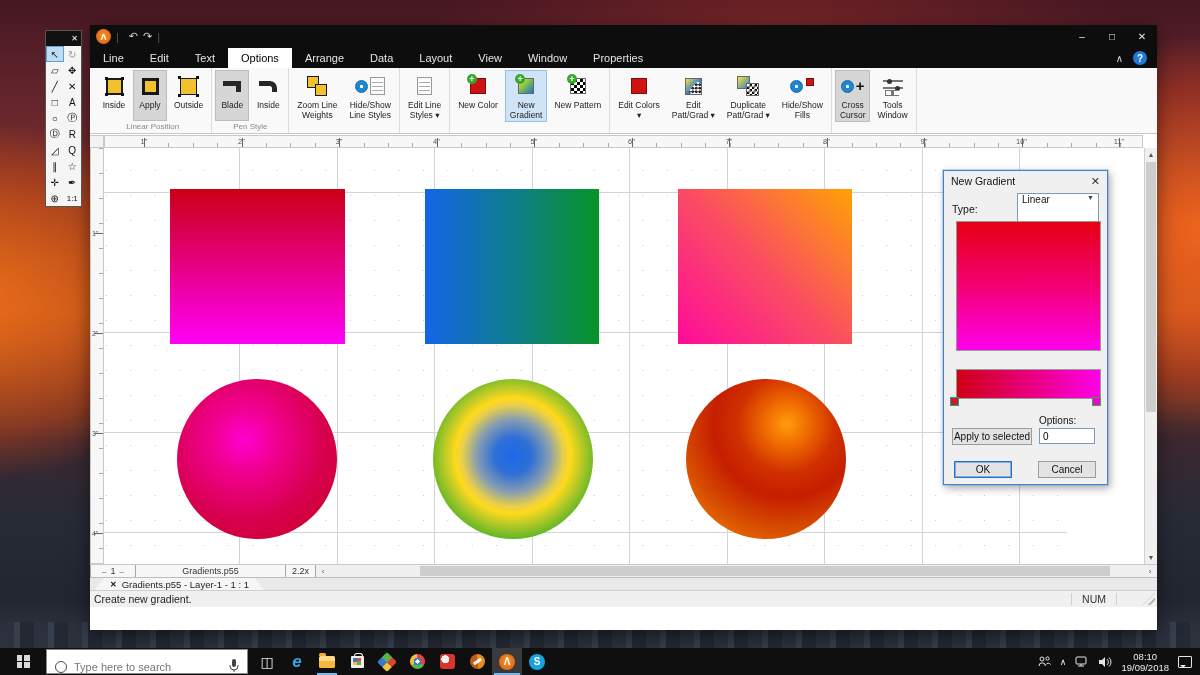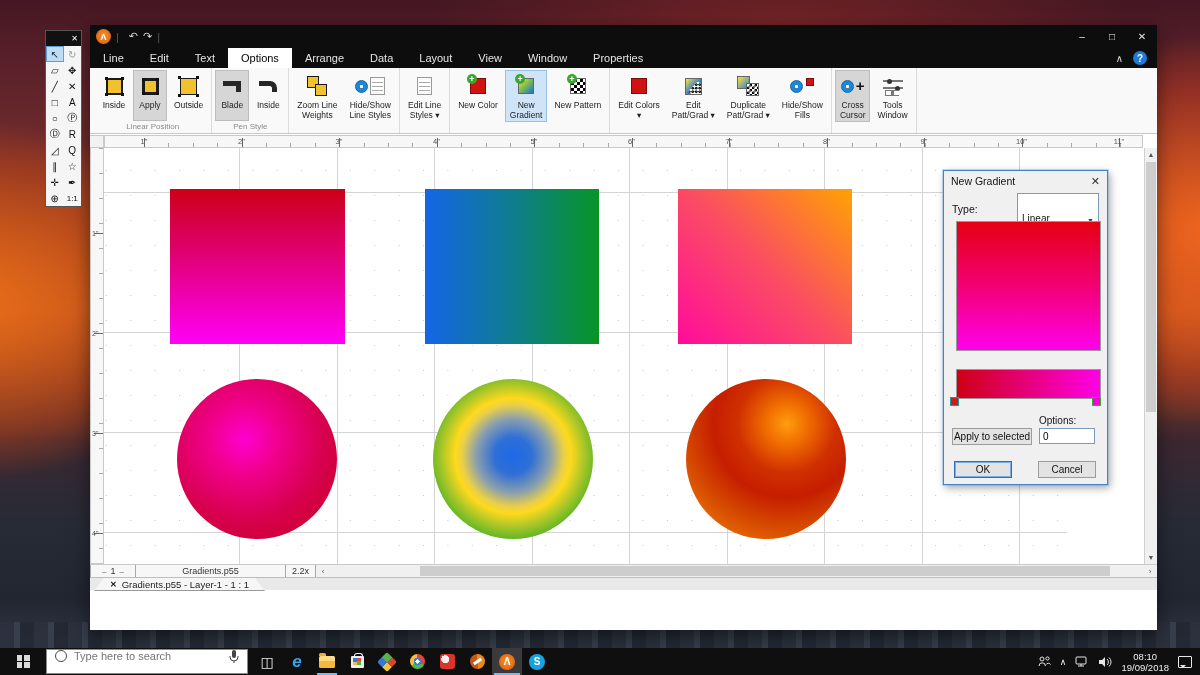"Linear" .dlg-select { align-items: flex-end -> flex-start }
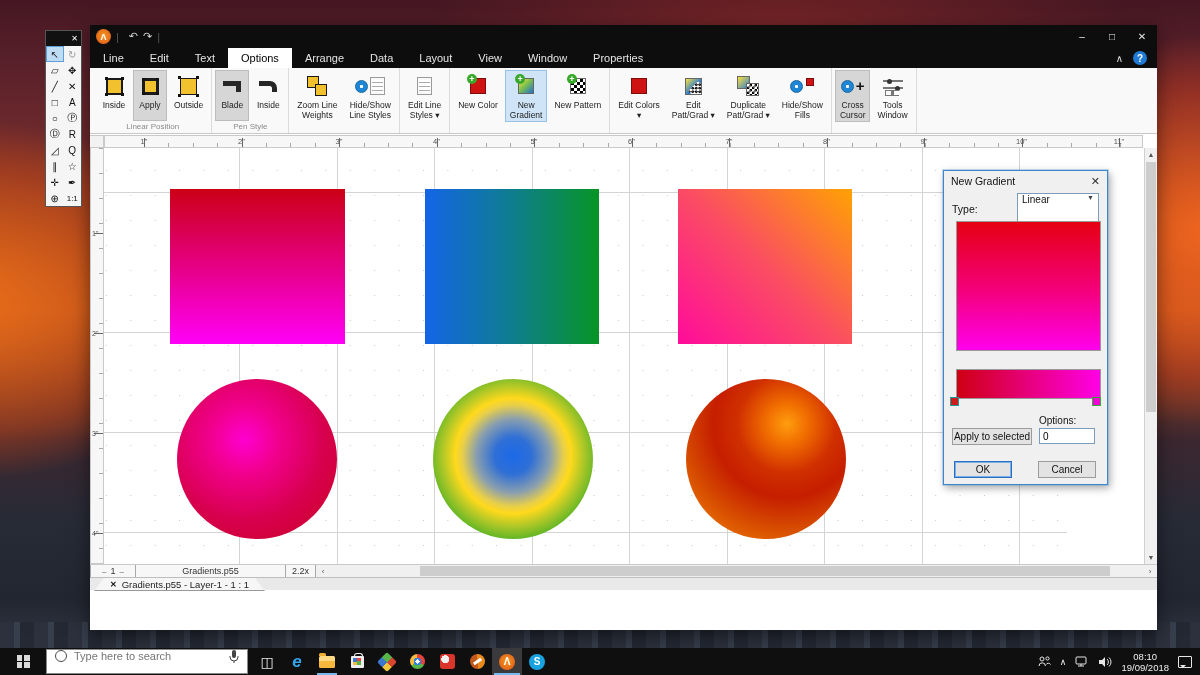"Create new gradient." div.statusbar { html: none -> <div> <span>Create new gradient.</span> <span>NUM</span> <span></span> </div> }
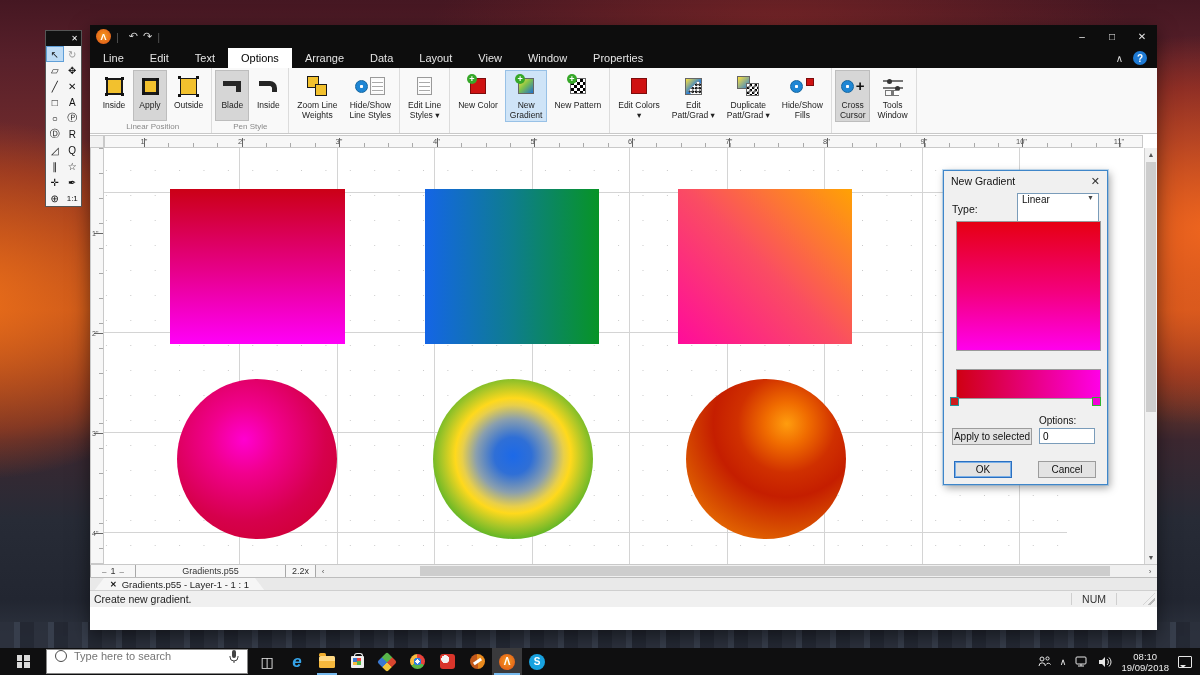"Type here to search" .searchbox { align-items: flex-start -> flex-end }
